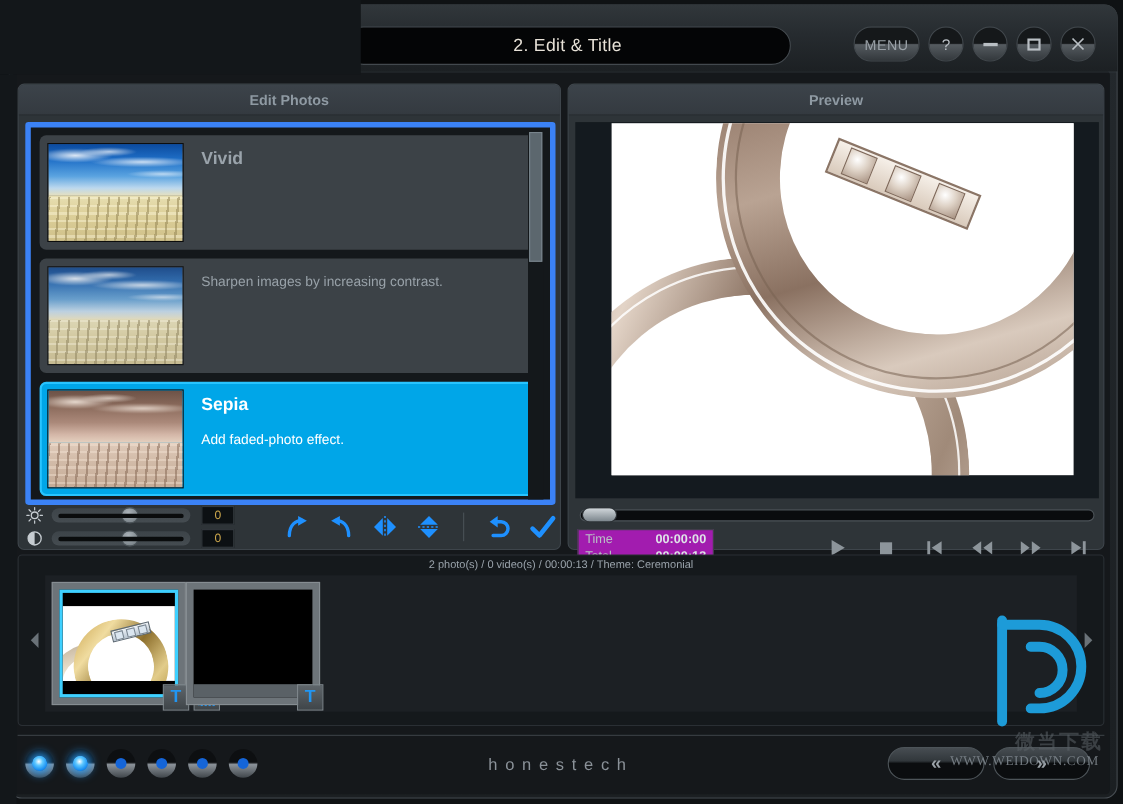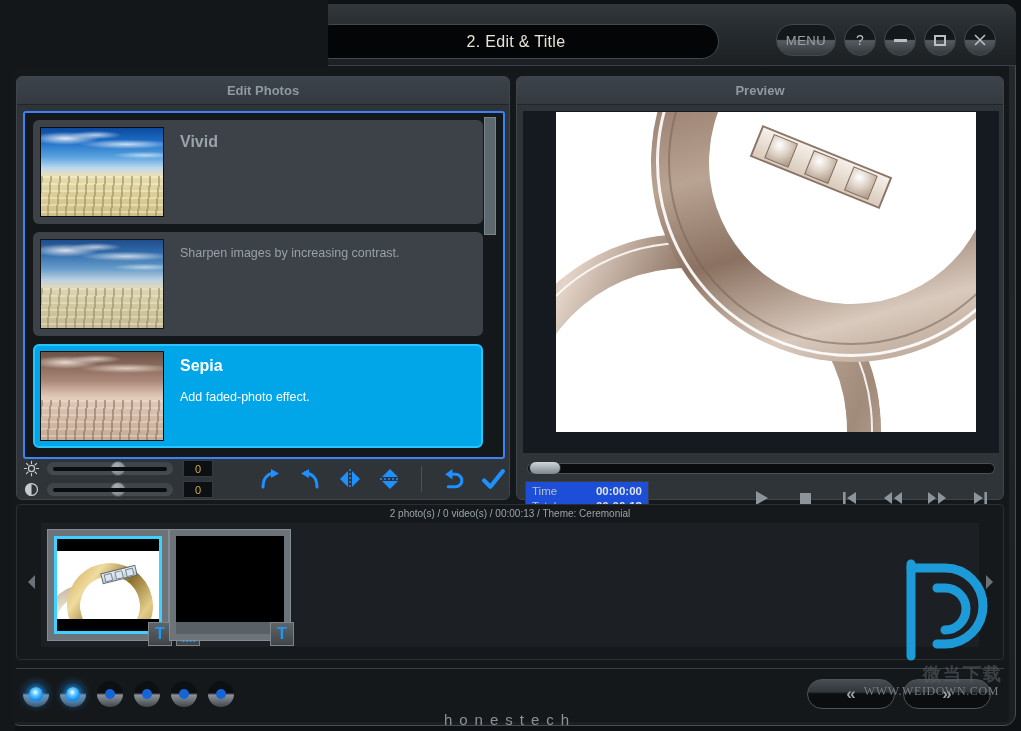"Vivid" .effects-area { border: 2px solid #3b82f6 -> 5px solid #3b82f6 }
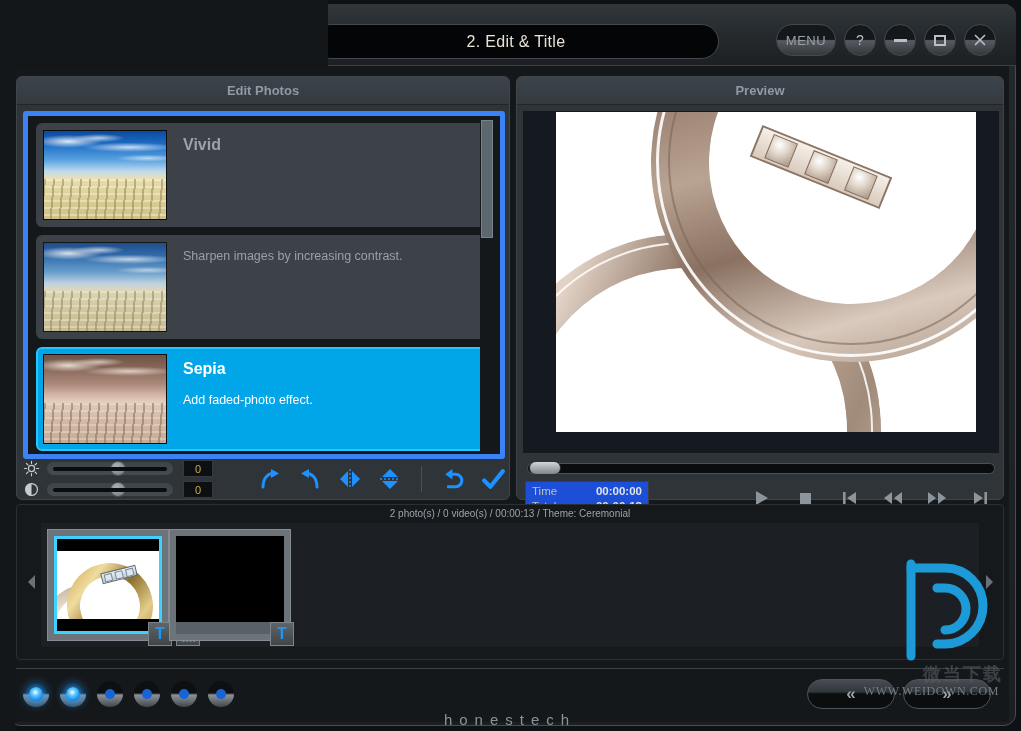"Time" .time-box { background: #1d4ed8 -> #a21caf }
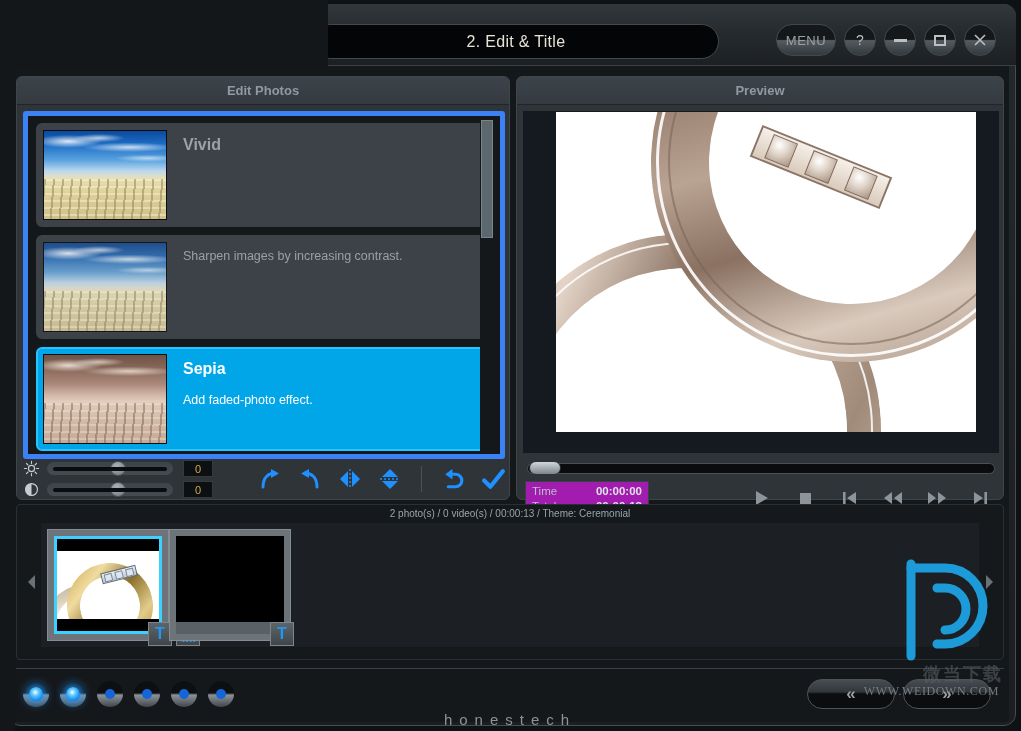"honestech" .brand { margin-top: 24px -> none }
